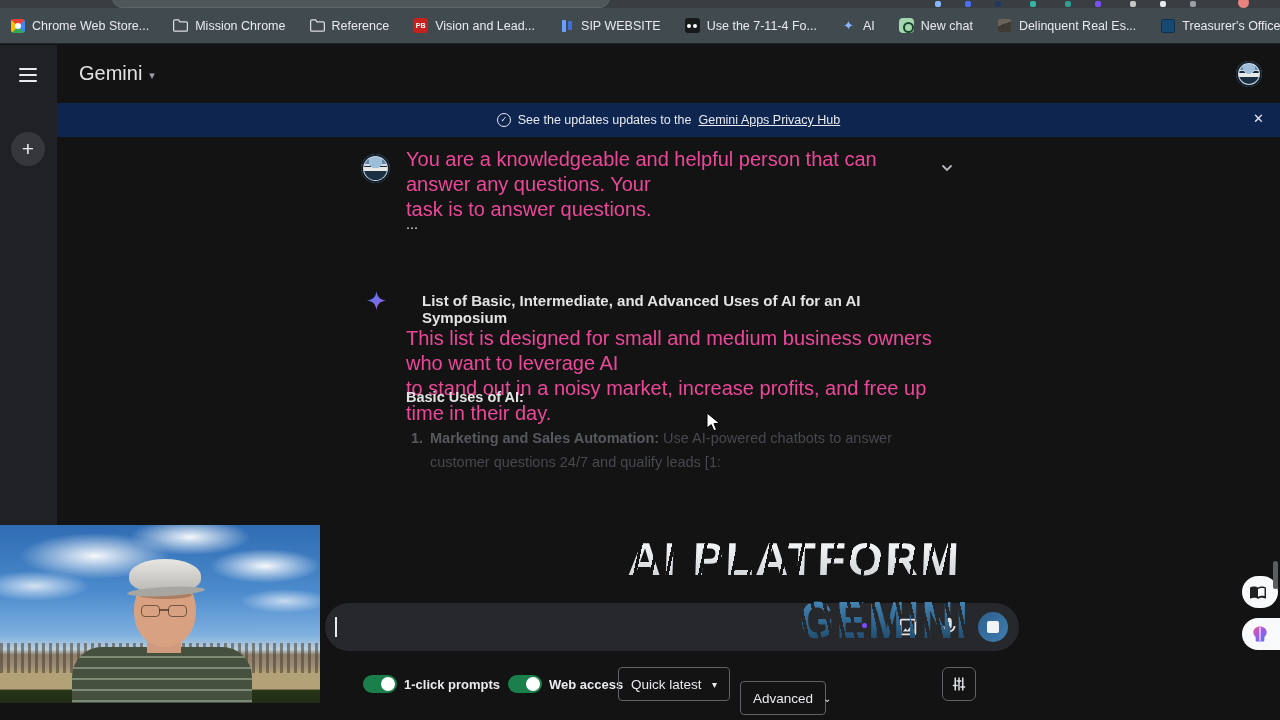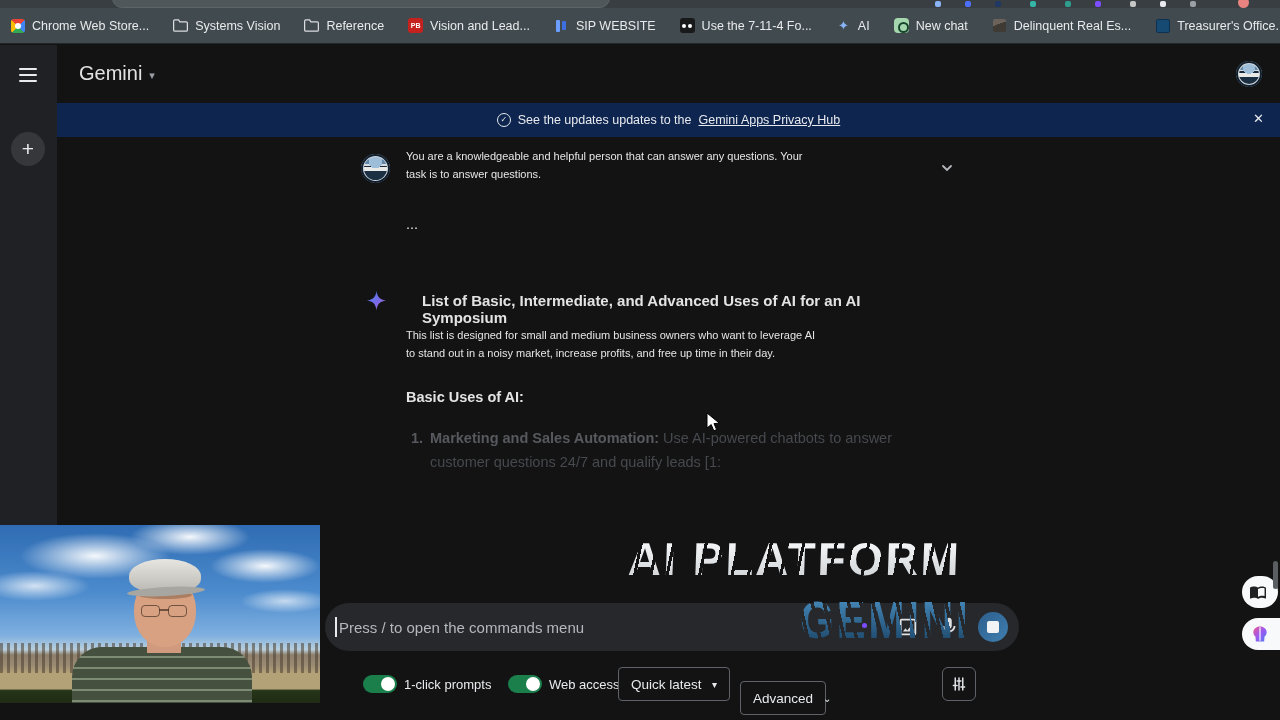"Systems Vision" span { text: Systems Vision -> Mission Chrome }
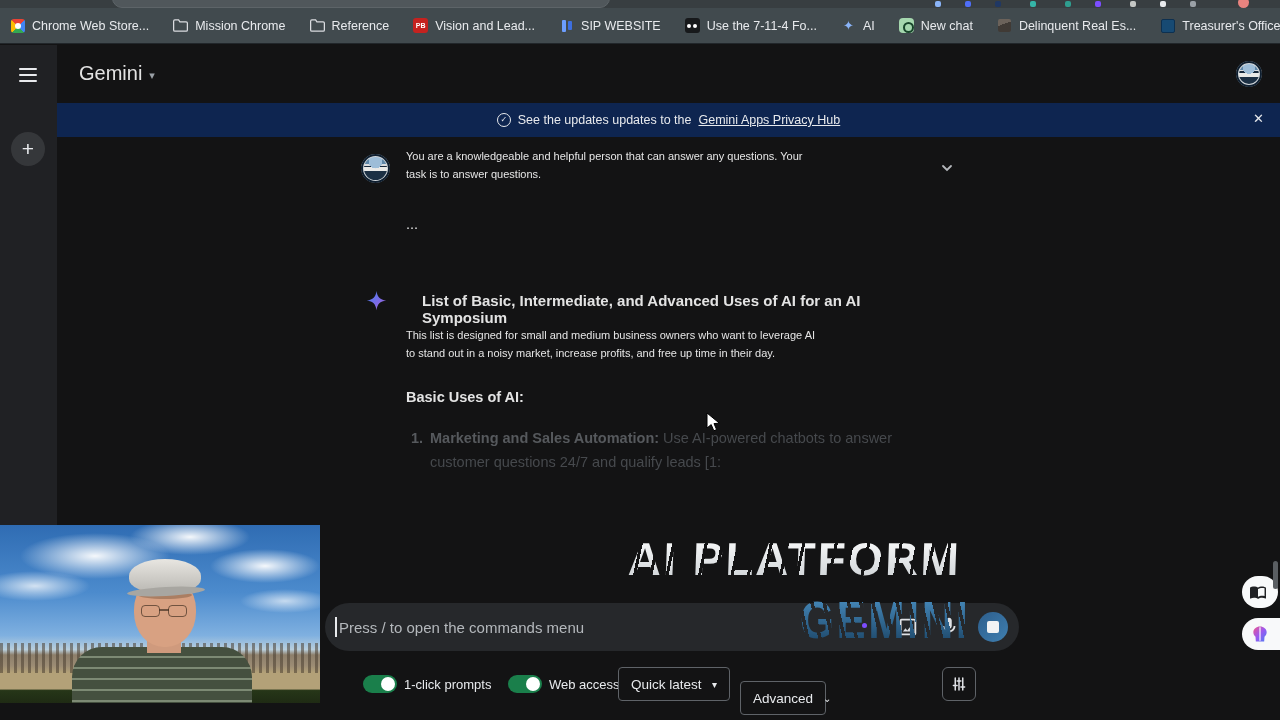"You are a knowledgeable and" .chat-text { color: #e5e5e5 -> #ec4899; font-size: 11px -> 20px; line-height: 18px -> 25px }
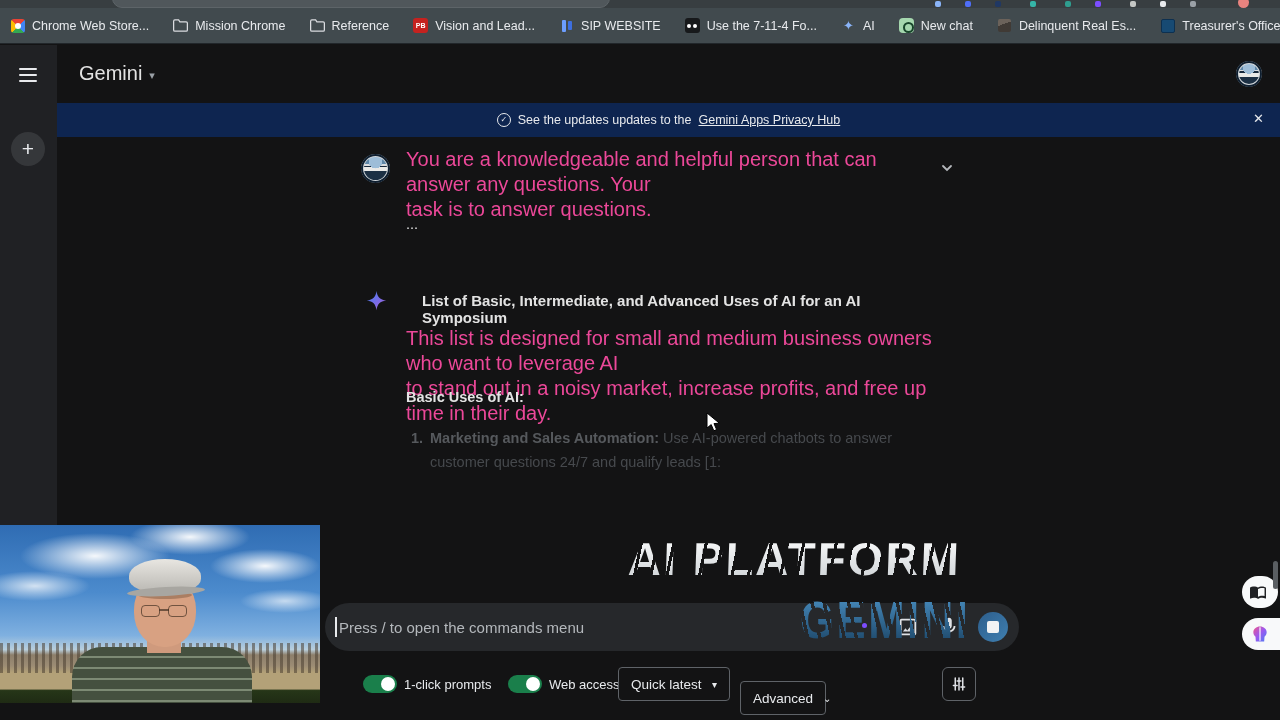"Press / to open the" input { html: <input> -> none }
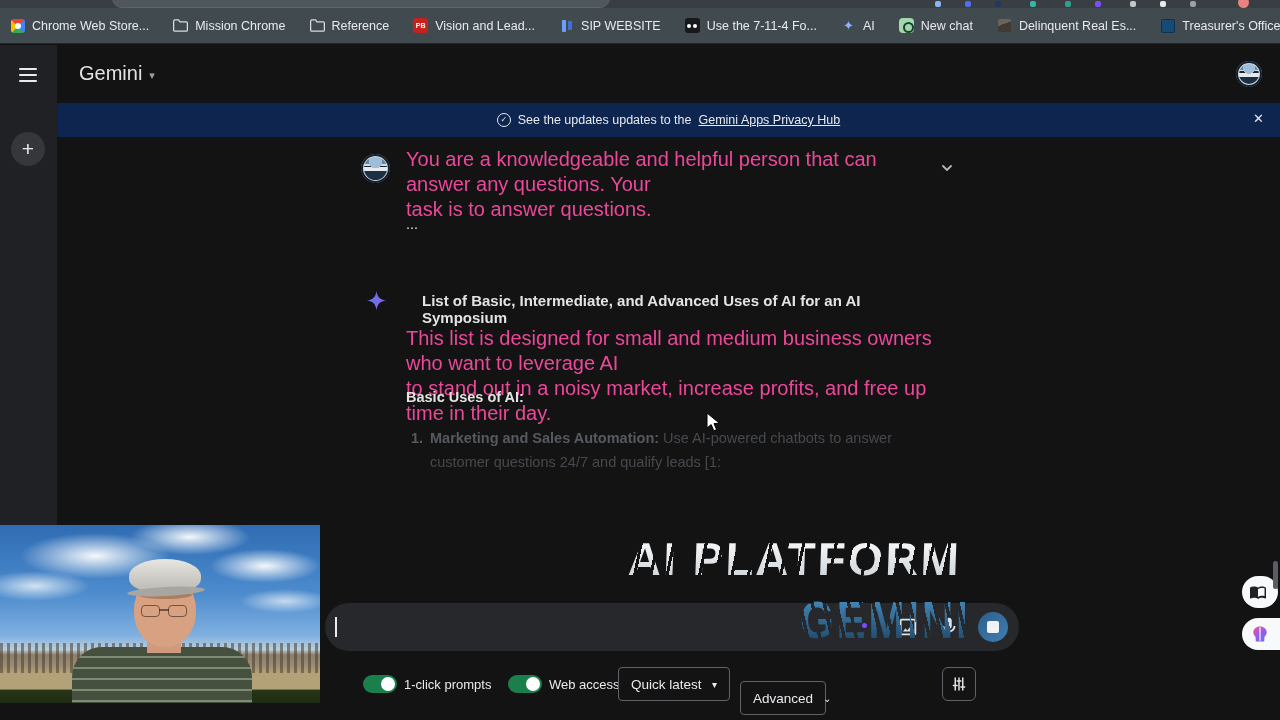"1-click prompts" .tg-label { font-weight: normal -> bold }
